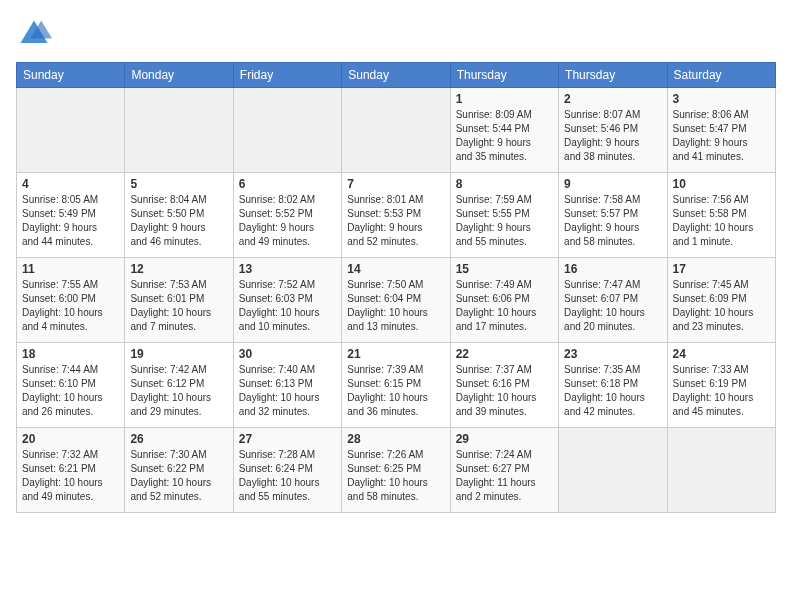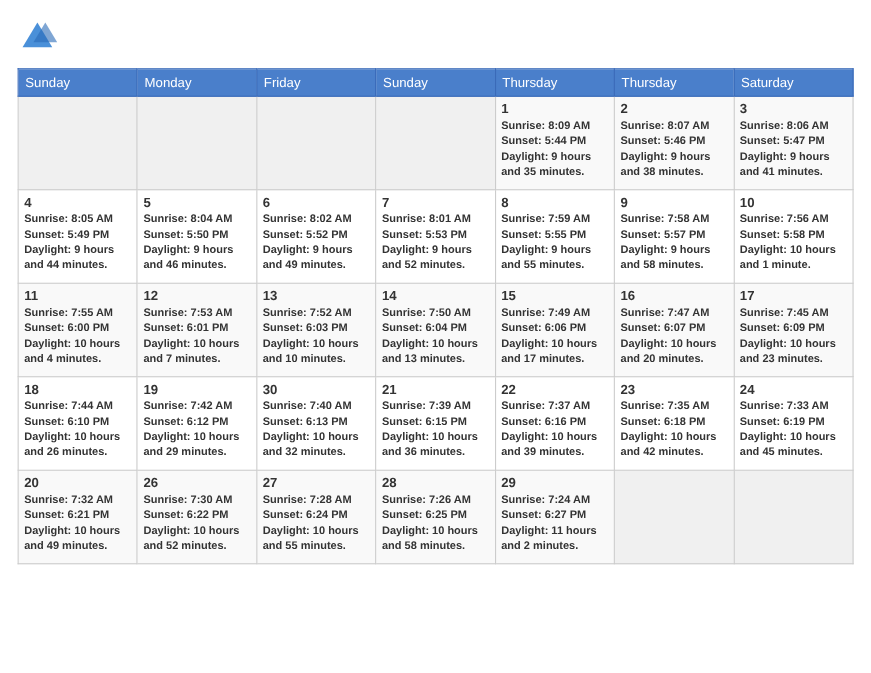"Sunrise: 8:09 AM" .day-info { font-weight: bold -> none }
